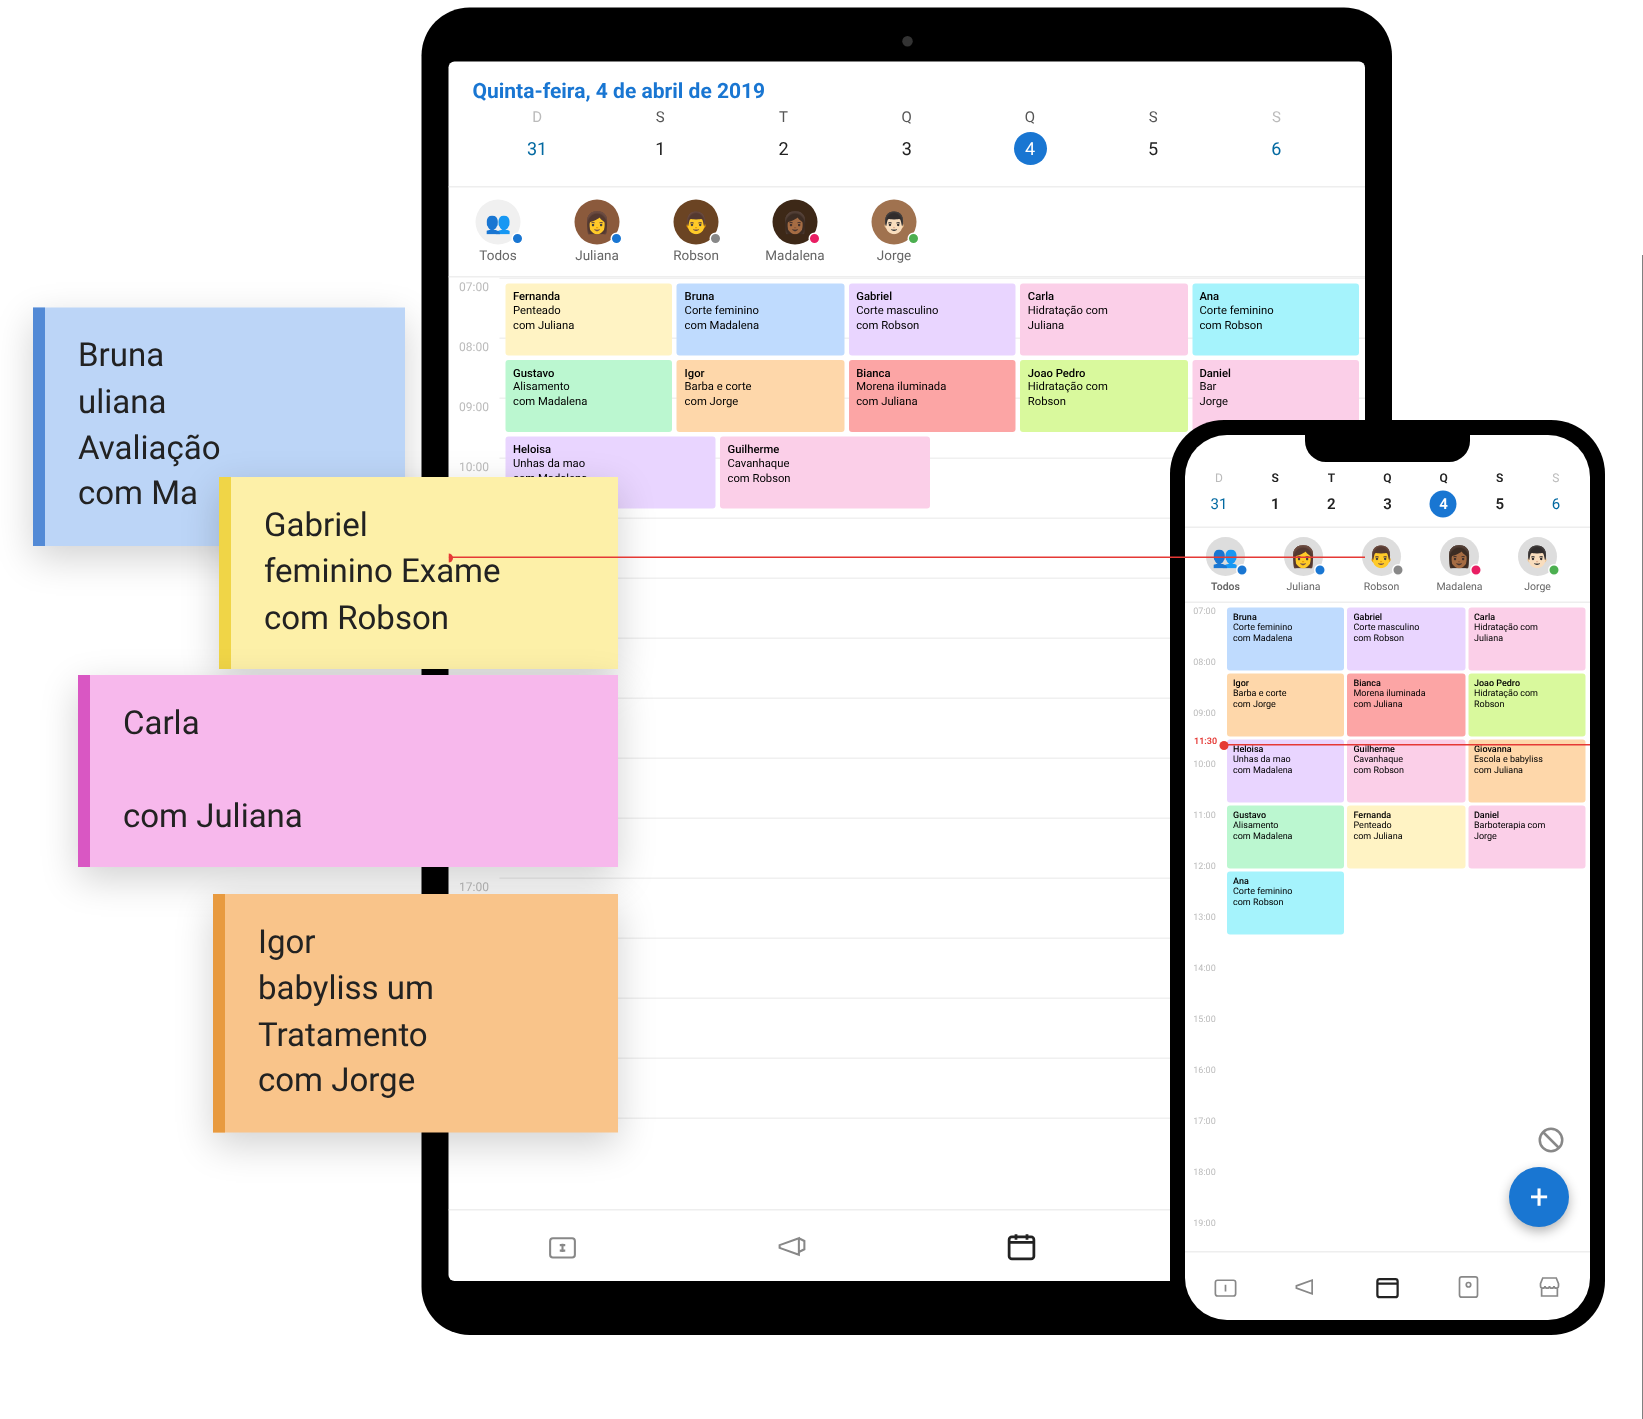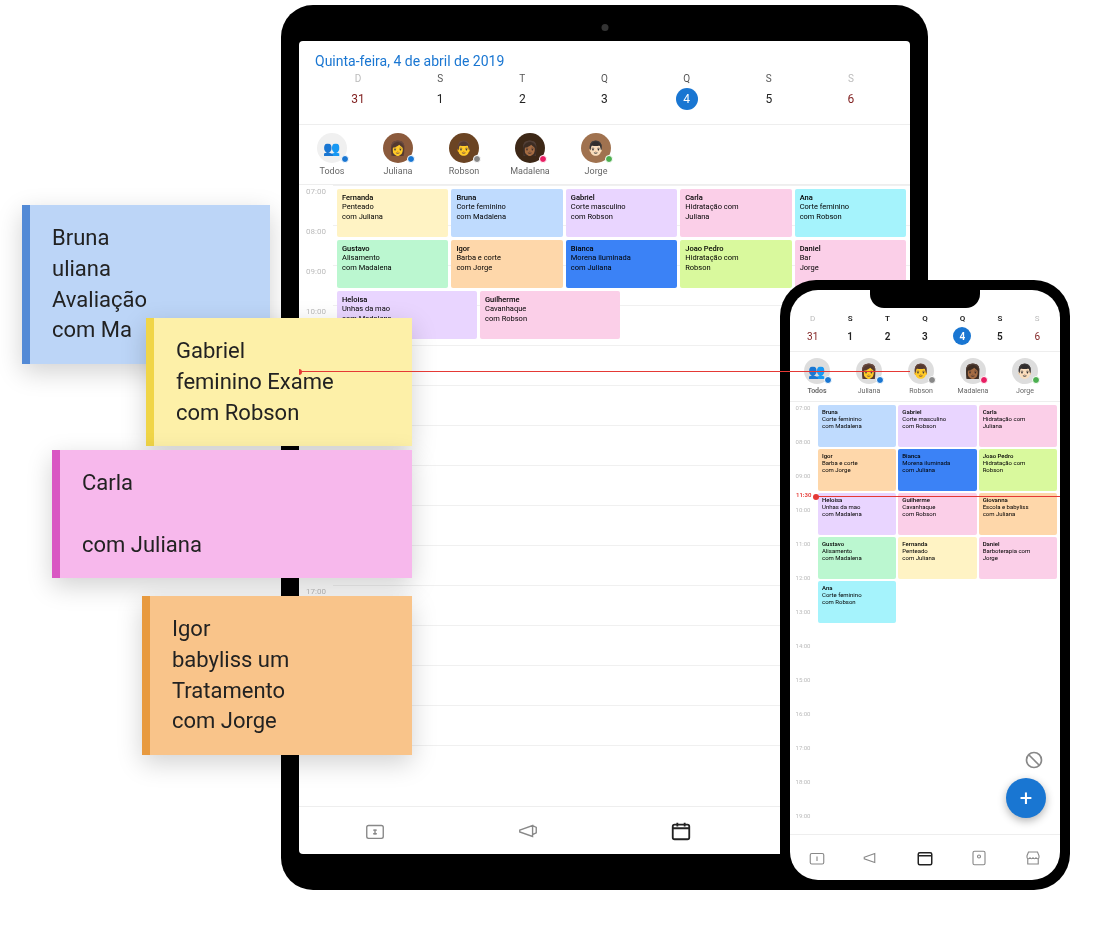"Quinta-feira, 4 de abril de" .tablet-date { font-weight: 400 -> 700 }
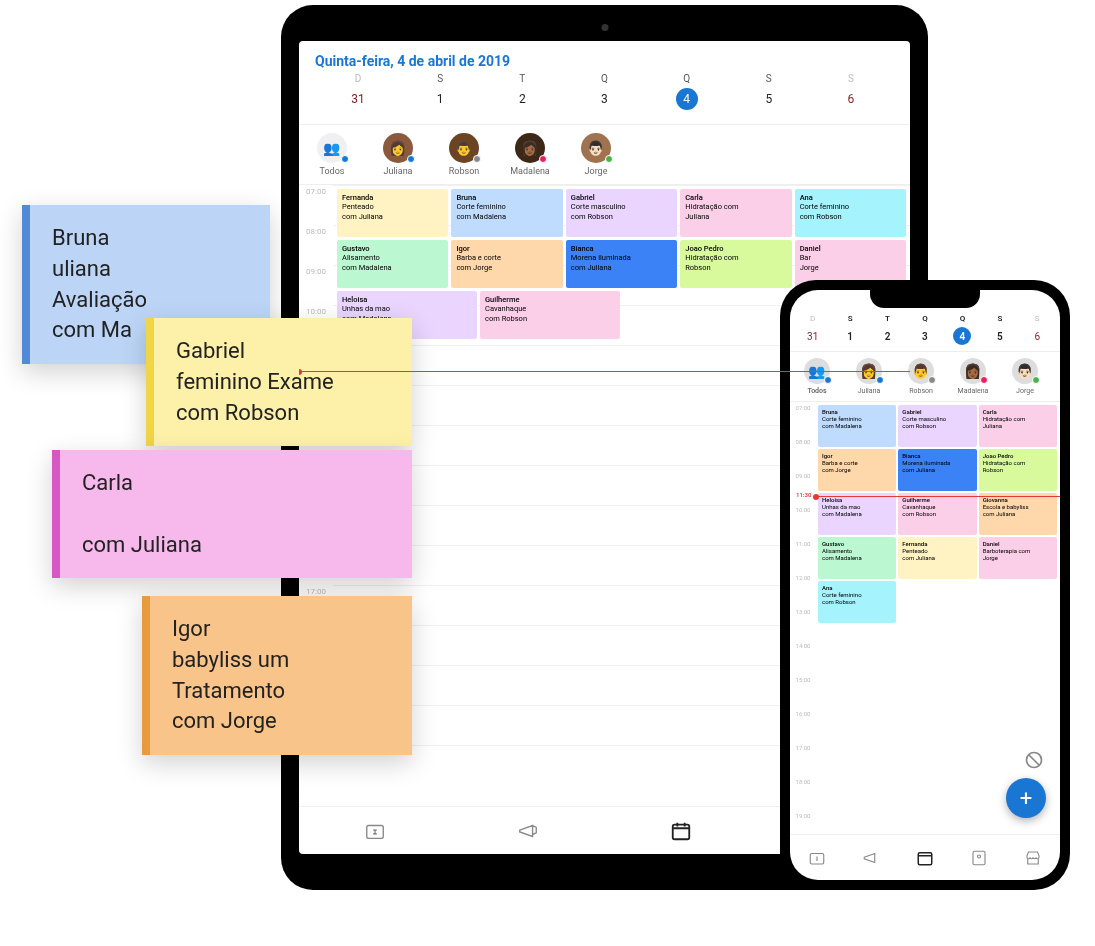"31" .week-num { color: #7f1d1d -> #0369a1 }
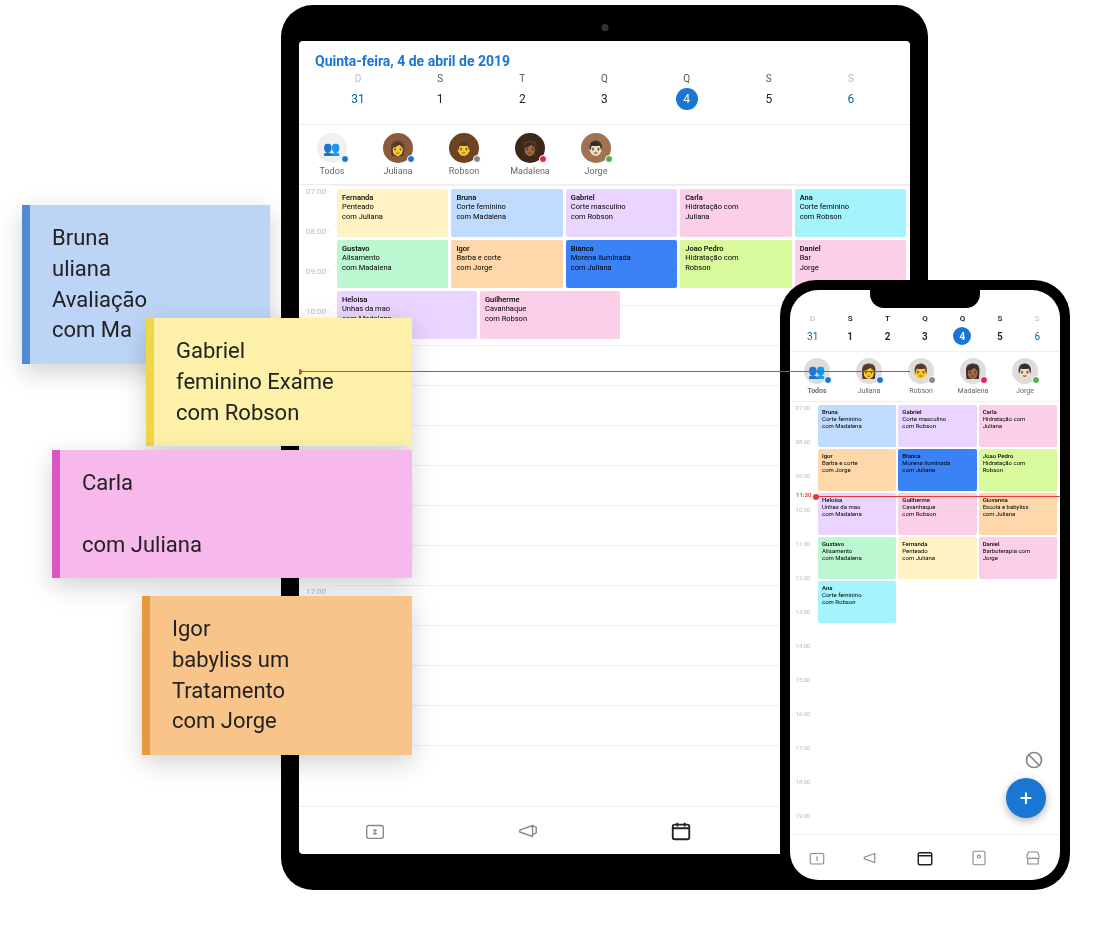"Bianca" .c-mint { background: #3b82f6 -> #fca5a5 }
